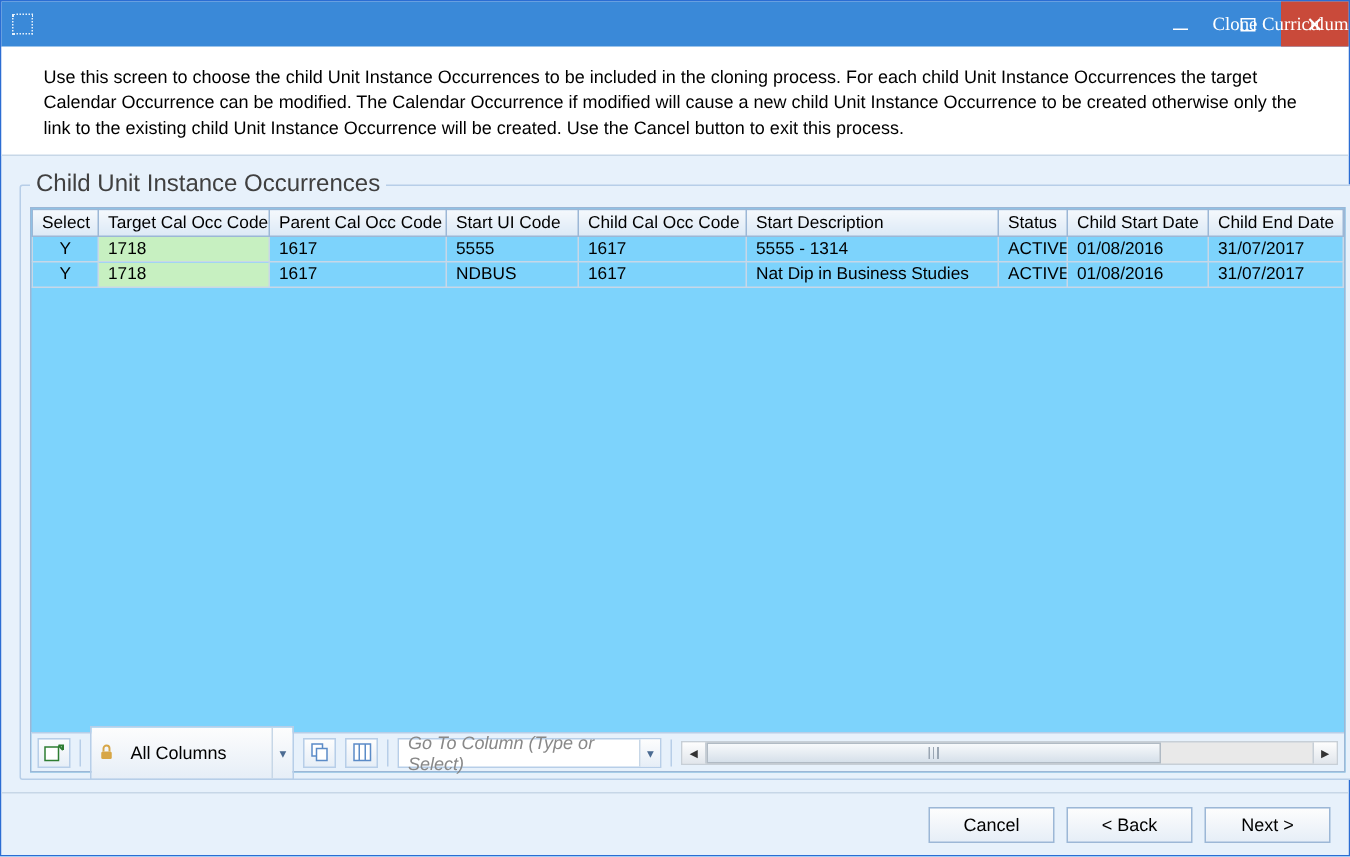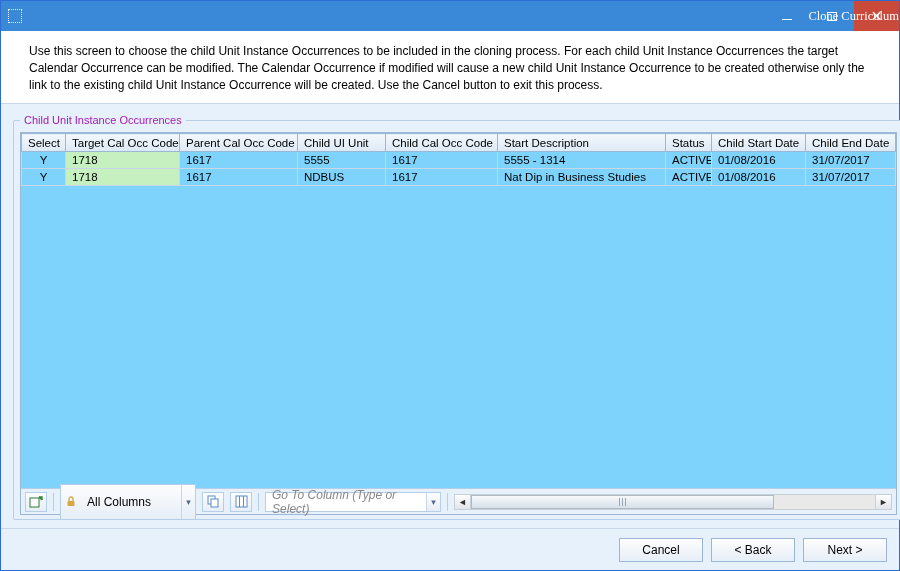"Child Unit Instance Occurrences" fieldset.group > legend { color: #a21caf -> #404040; font-size: 11px -> 16px }
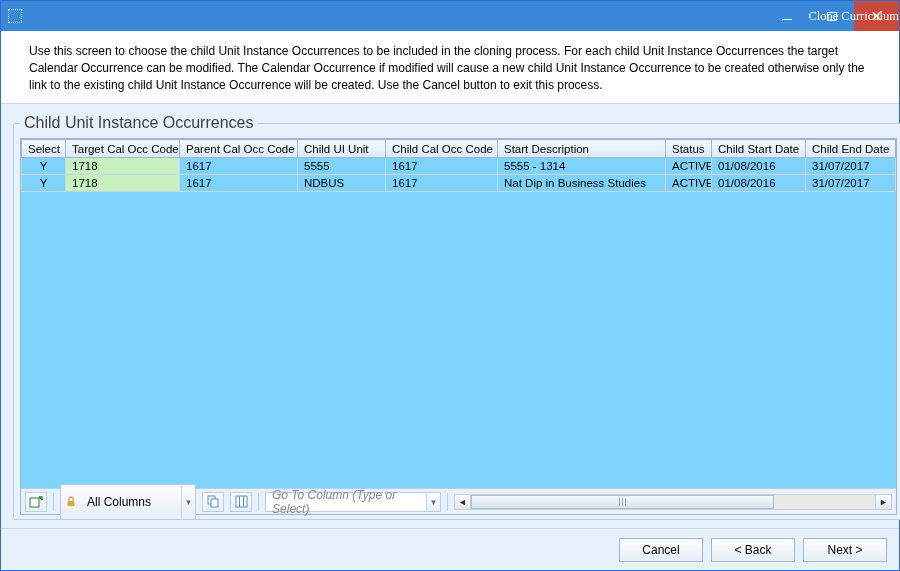"Child UI Unit" th { text: Child UI Unit -> Start UI Code }
